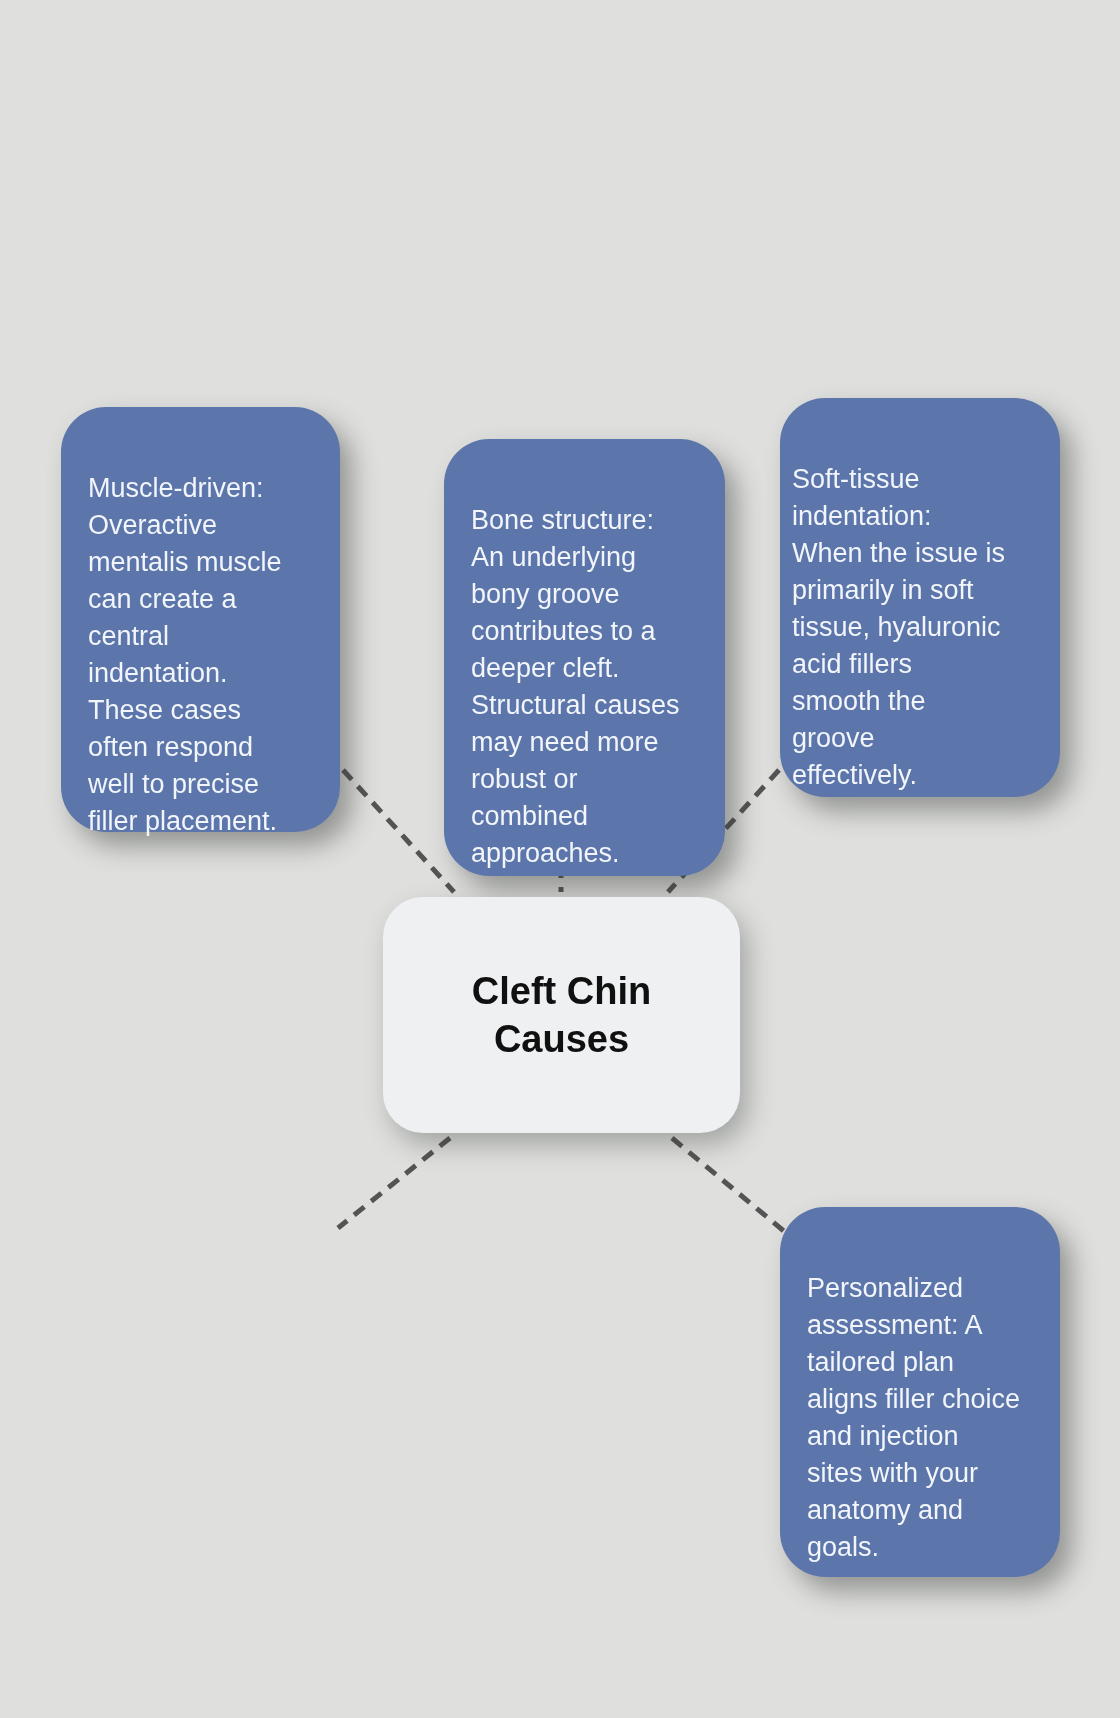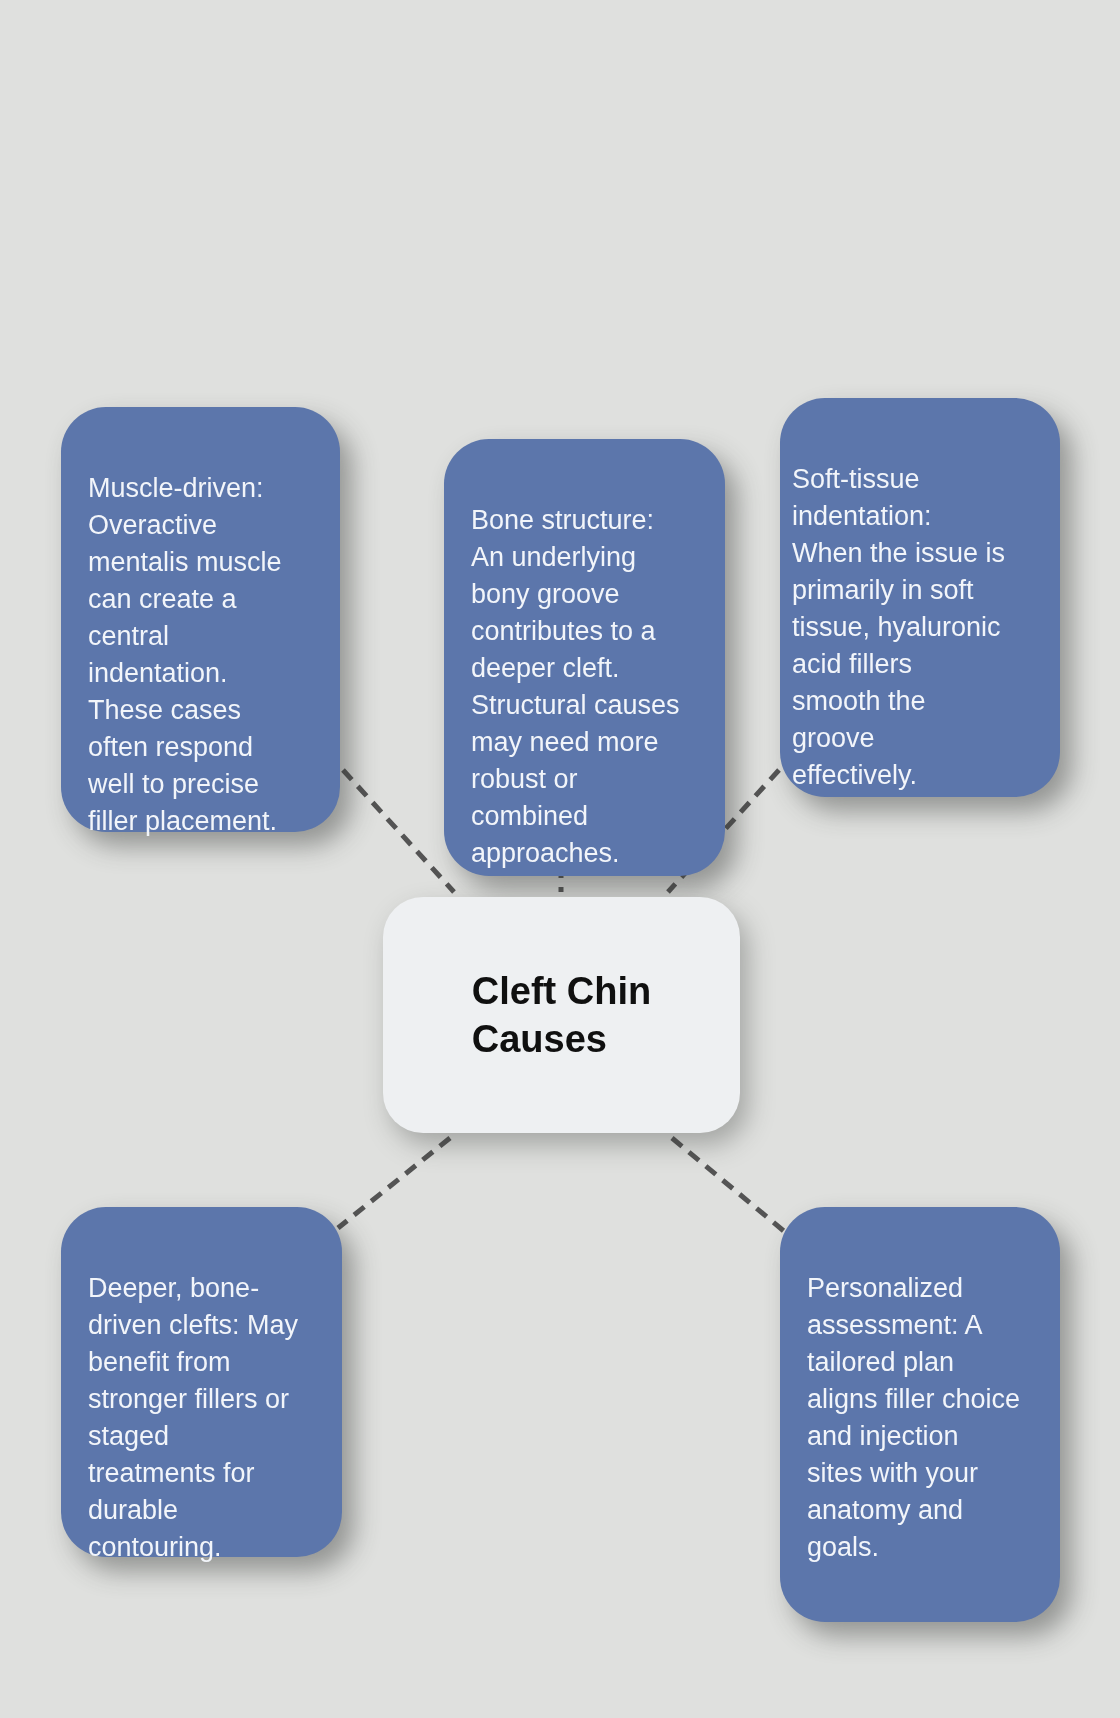"Cleft Chin" .center-node .label { text-align: left -> center }
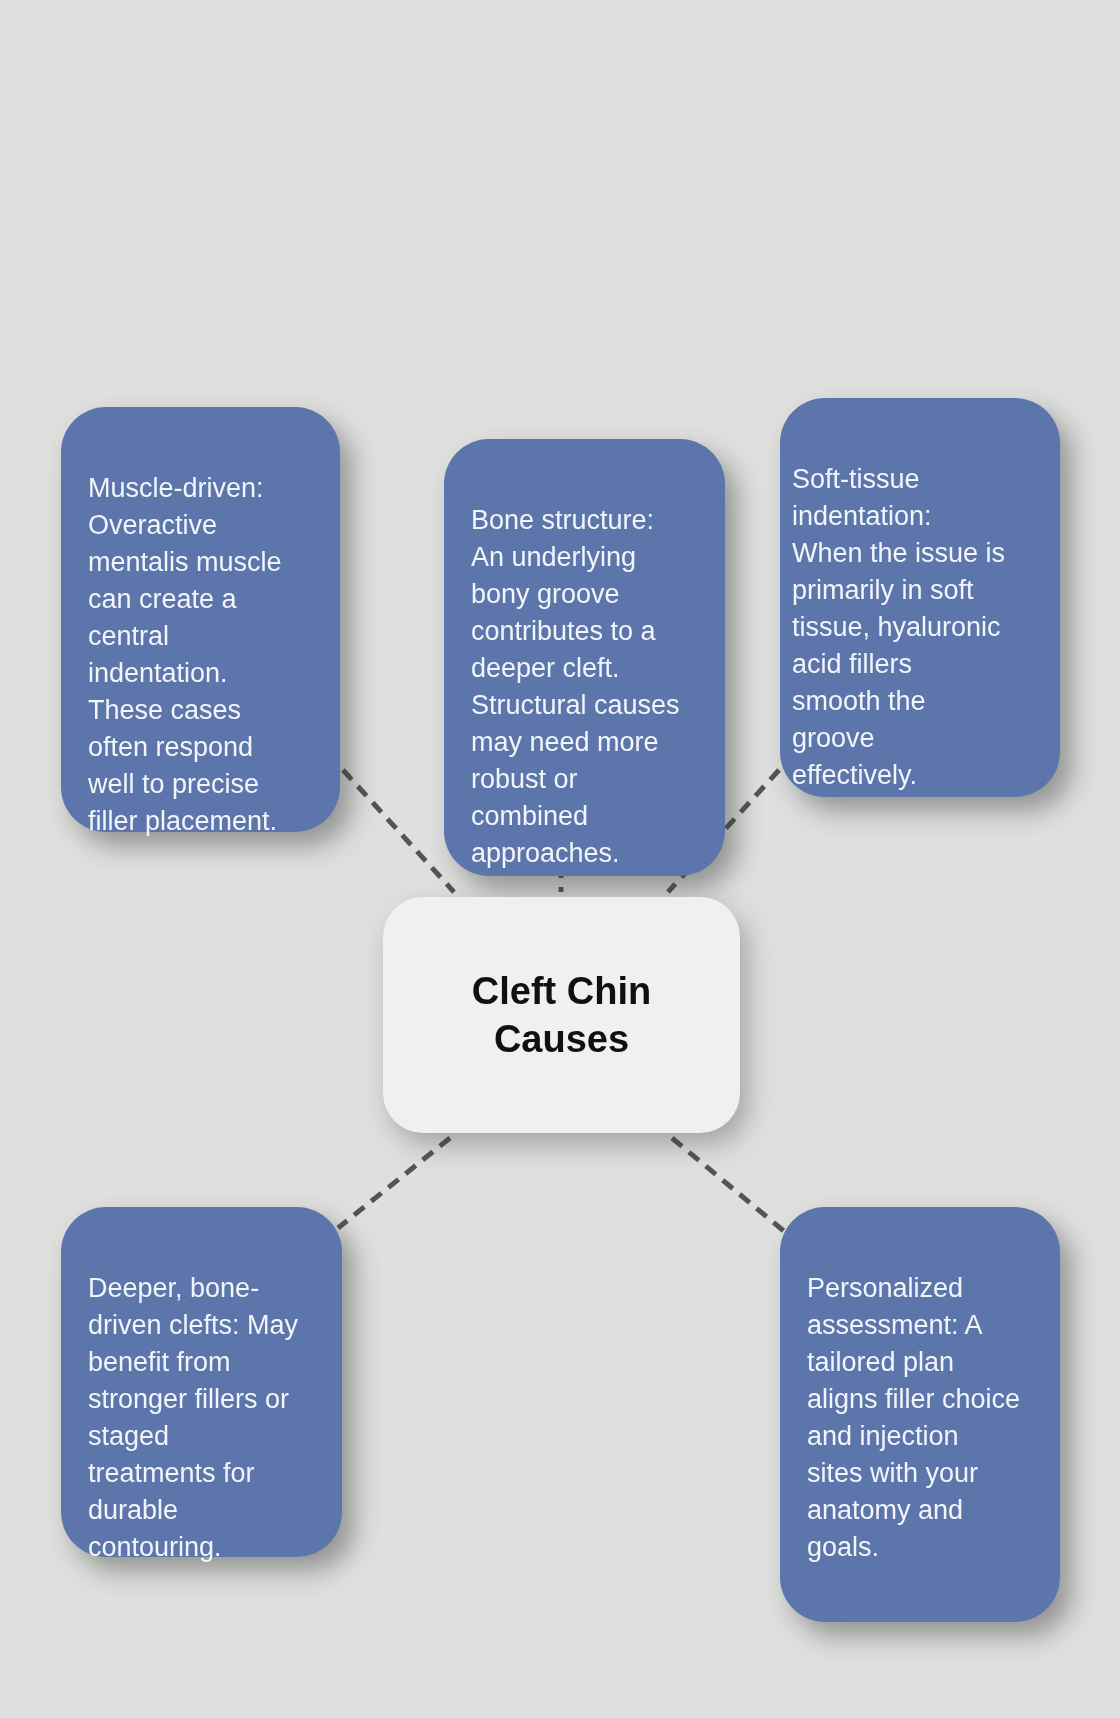"Deeper, bone-" div.node { html: <div> <span>Deeper, bone- driven clefts: May benefit from stronger fillers or staged treatments for durable contouring.</span> </div> -> none }
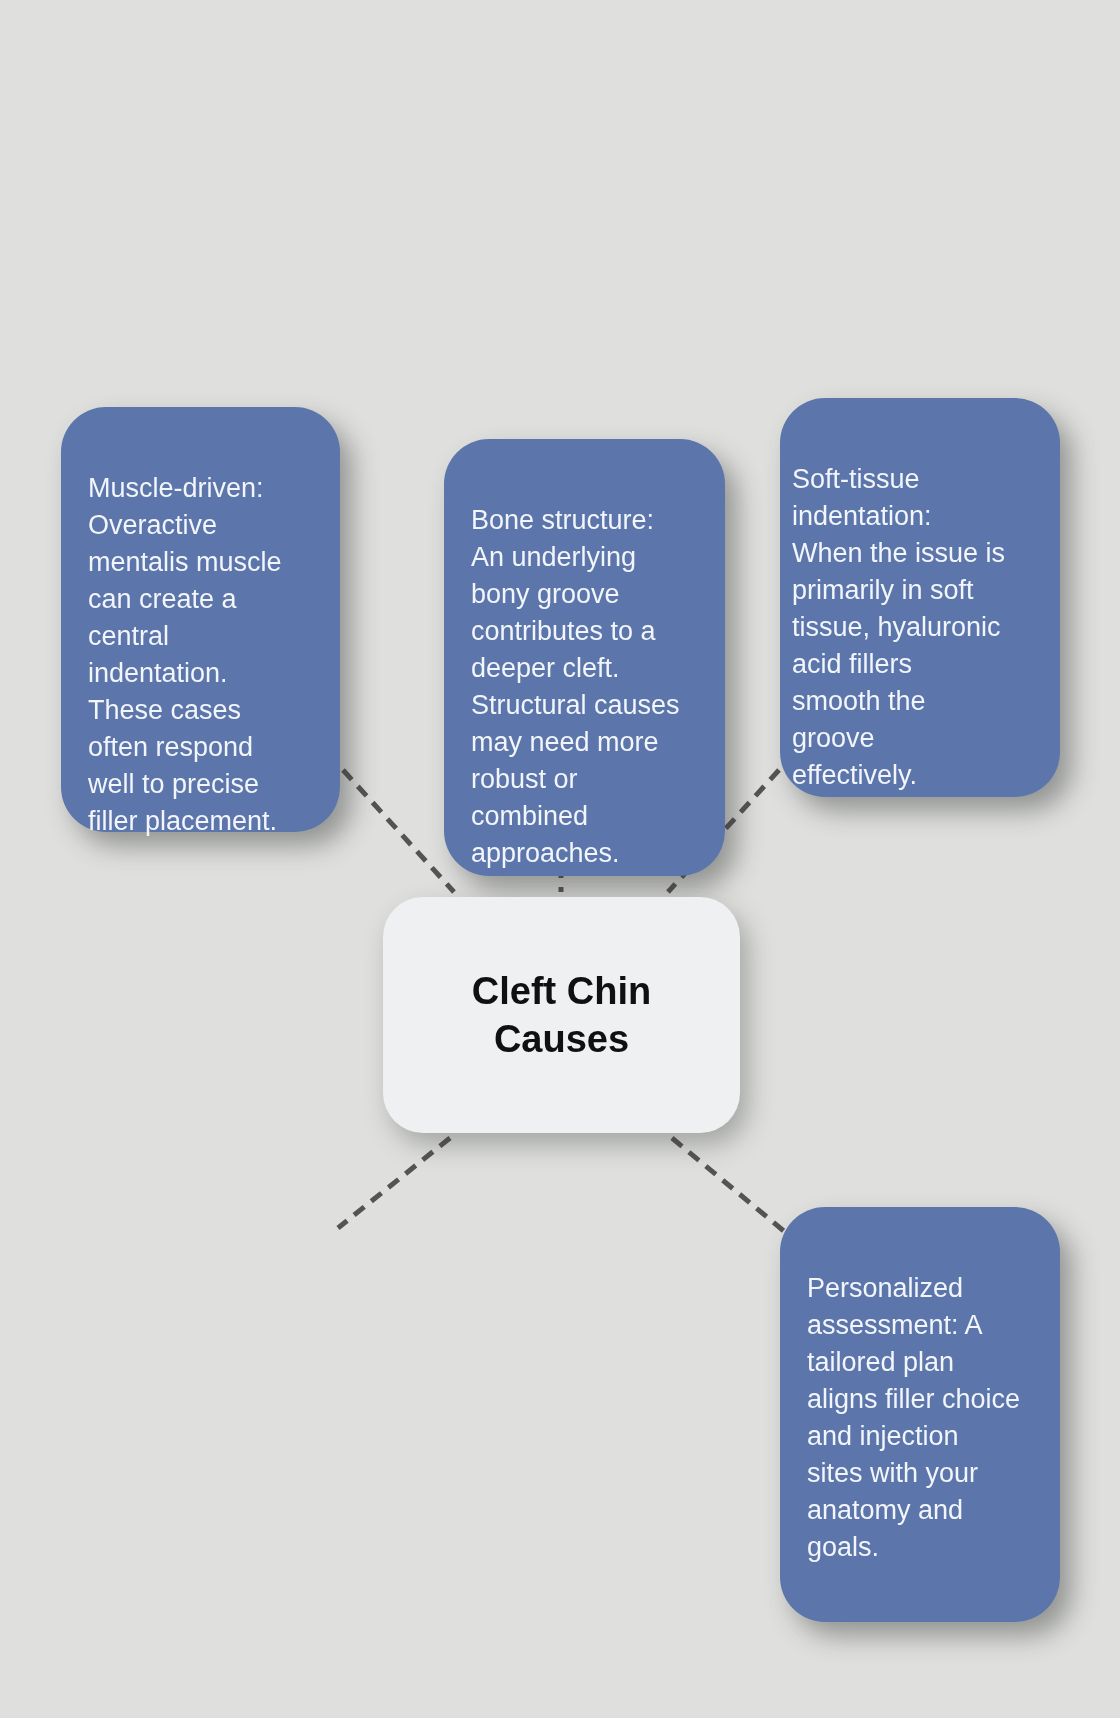"Personalized" .node--assess { height: 415px -> 370px }
